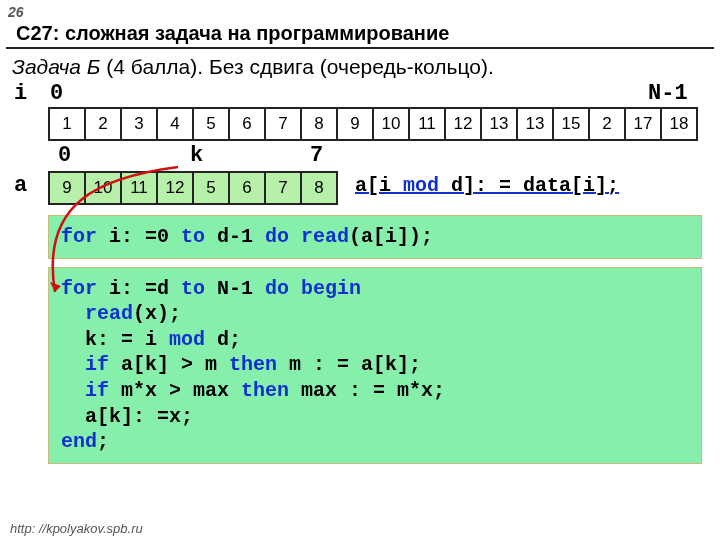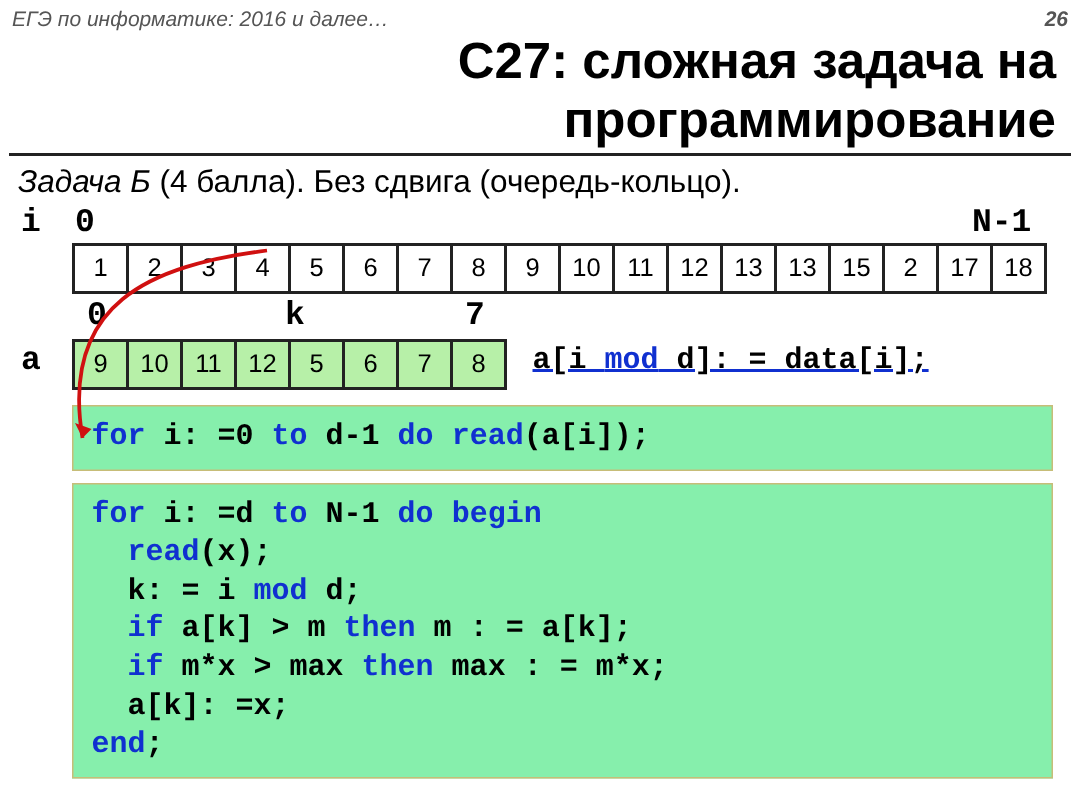"ЕГЭ по информатике: 2016 и" span { html: <span>ЕГЭ по информатике: 2016 и далее…</span> -> none }
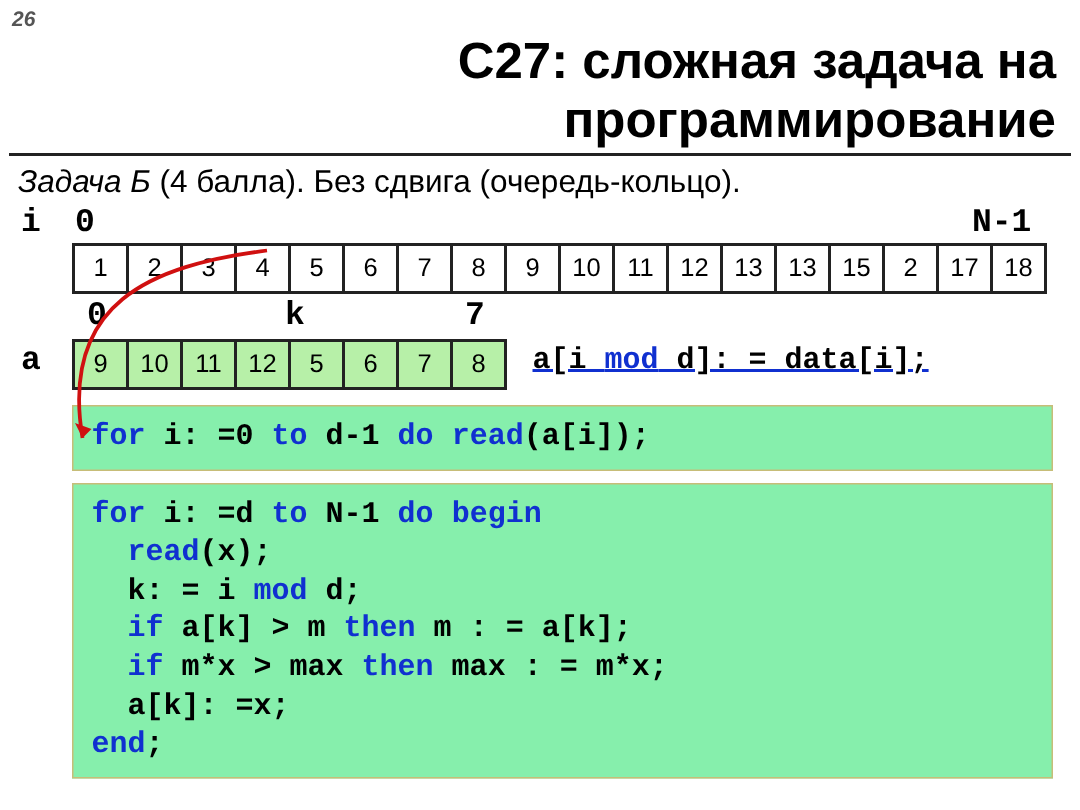"C27: сложная задача на программирование" .title { font-size: 34px -> 20px; text-align: right -> none }
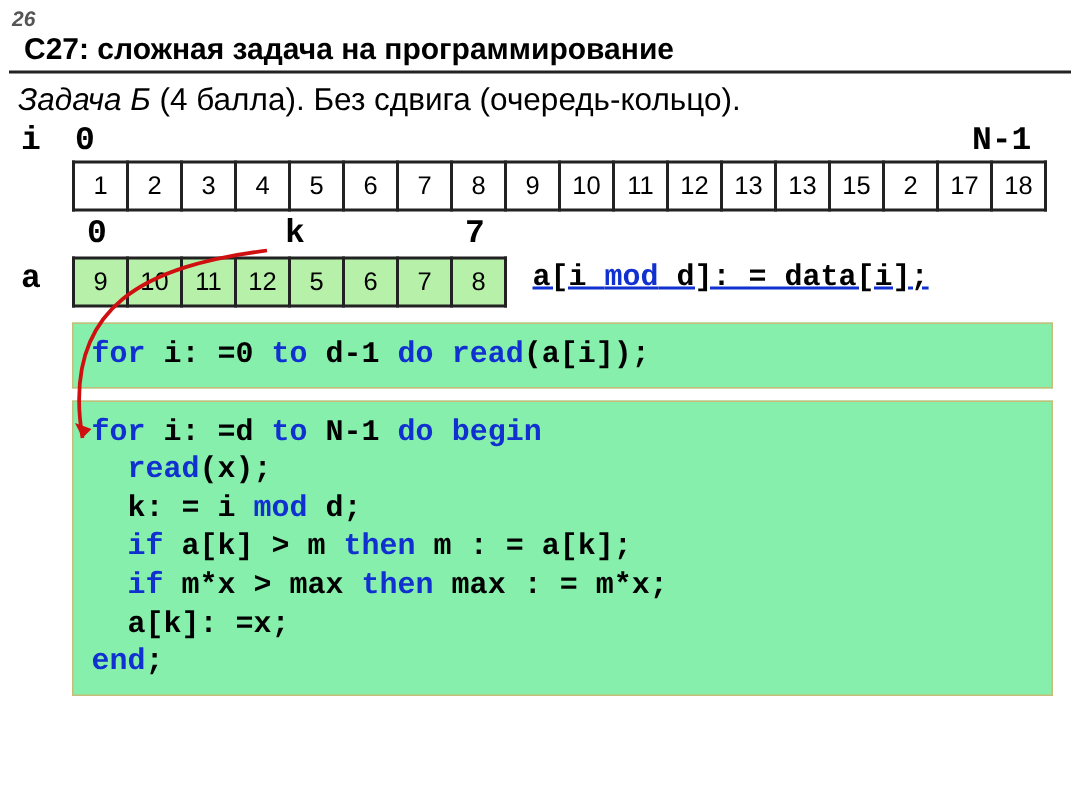"http: //kpolyakov.spb.ru" span { html: none -> <span>http: //kpolyakov.spb.ru</span> }
